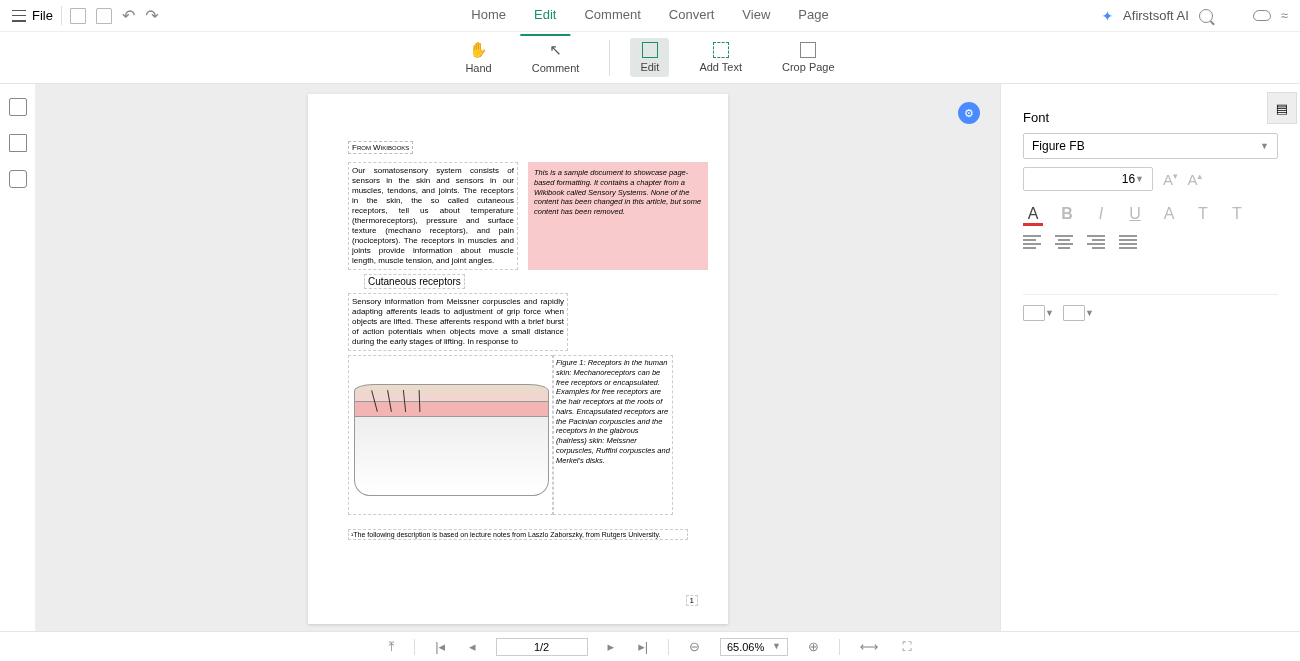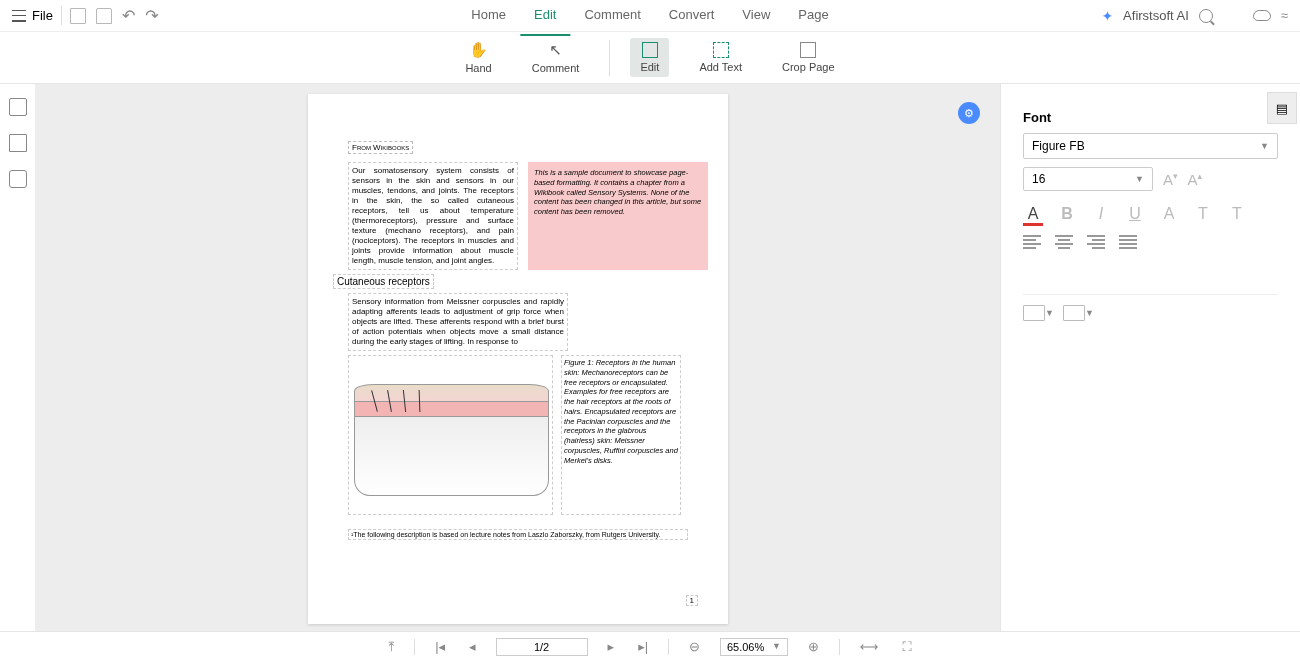"Font" .sect-label { font-weight: 700 -> 400 }
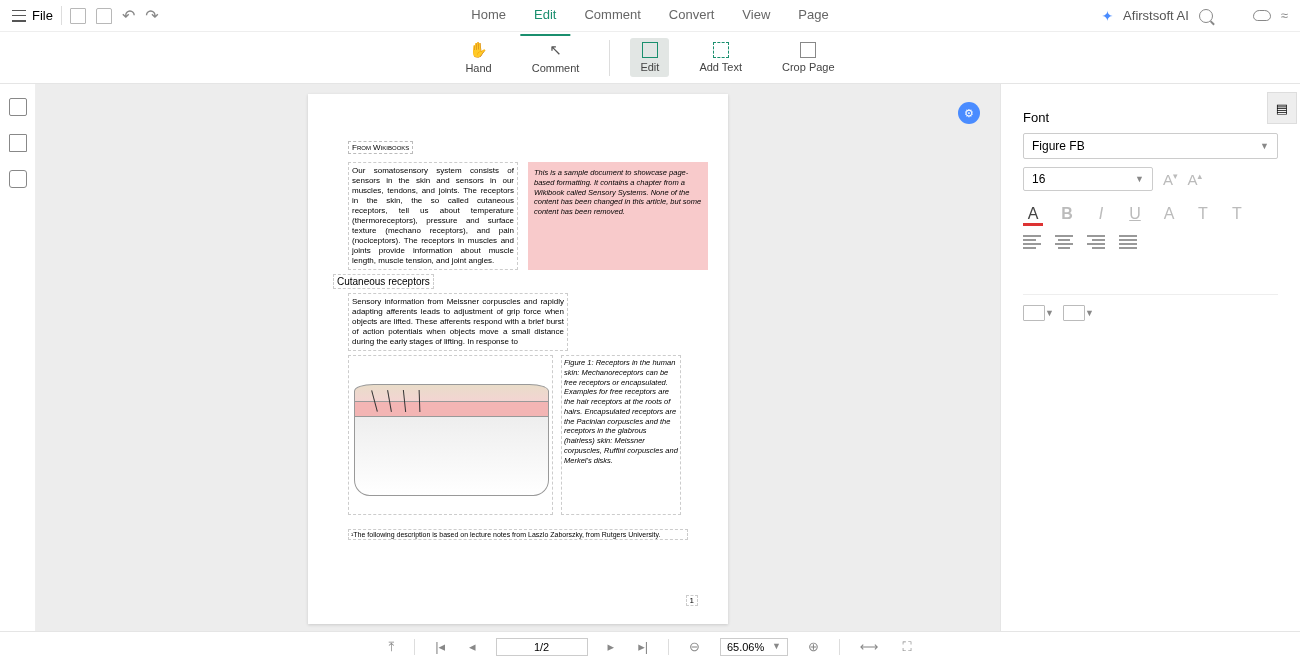"16" .size-dd { justify-content: space-between -> flex-end }
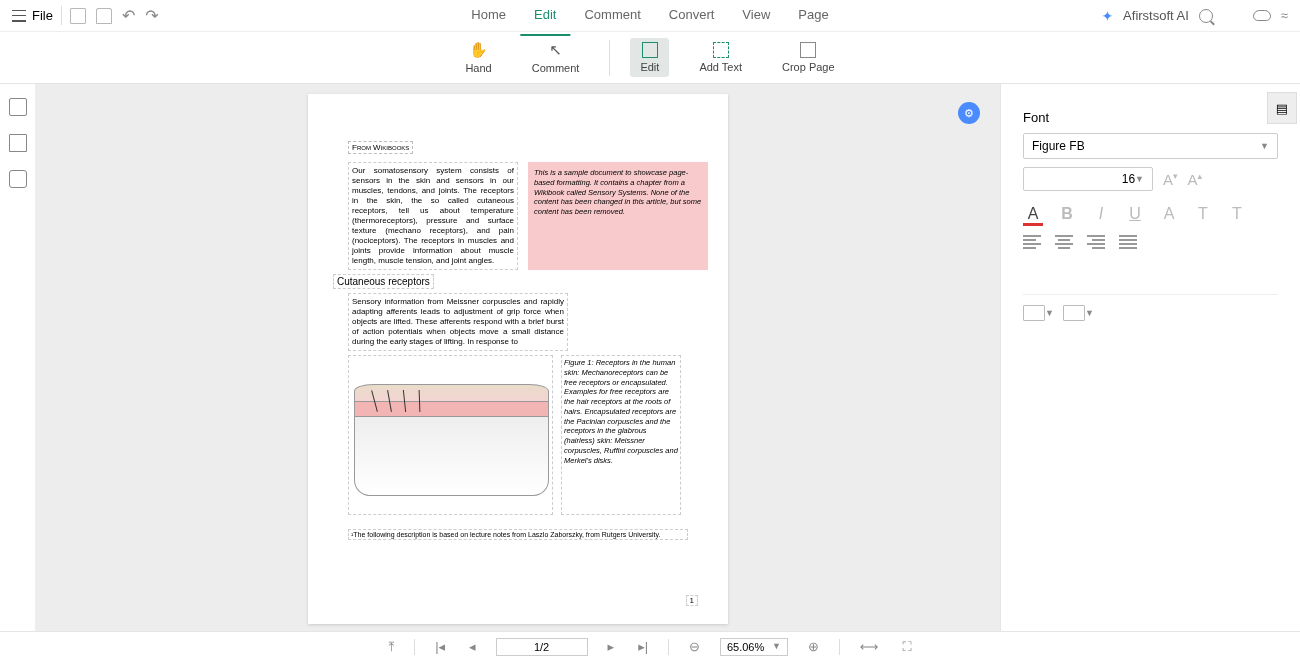"Cutaneous receptors" .pg-h2 { margin: 4px 25px 2px -> 4px 56px 2px }
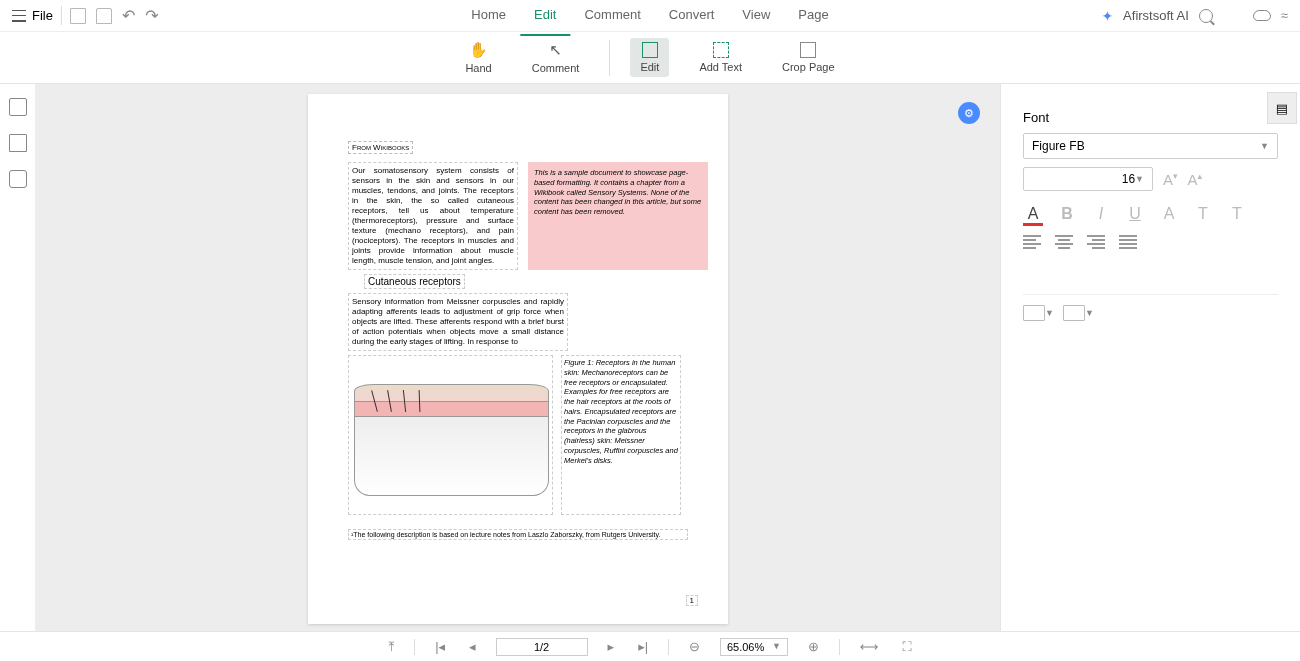"Figure 1: Receptors in the" .fig-row { gap: 8px -> none }
